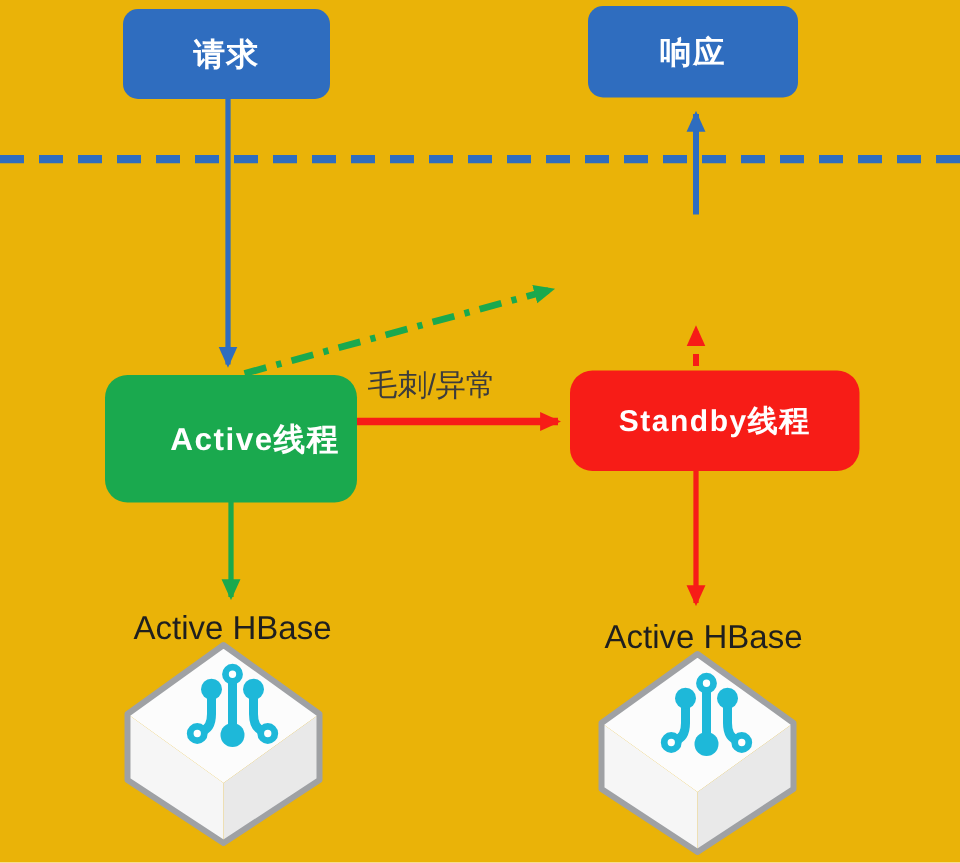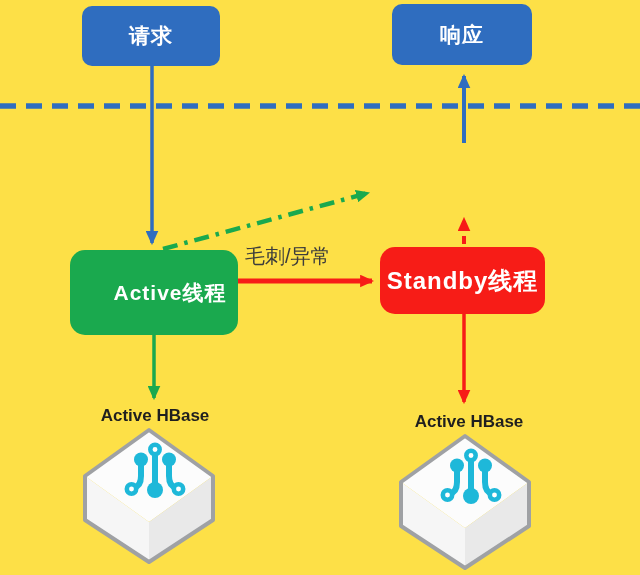"请求" .stage { background: #fde047 -> #eab308 }
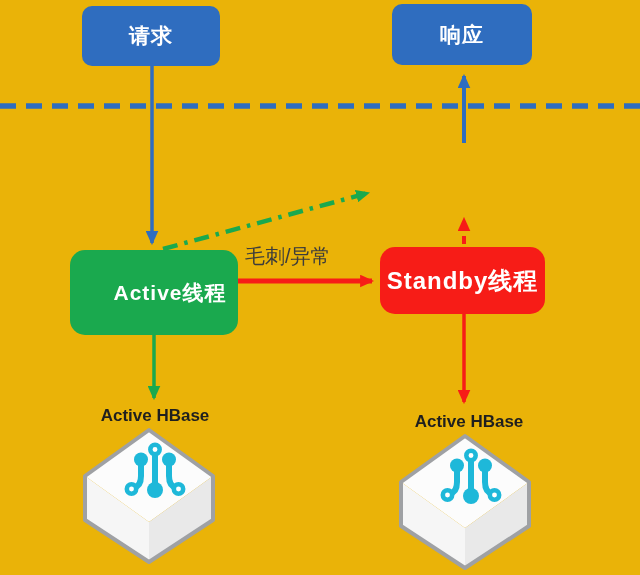"Standby线程" .node-standby { font-size: 24px -> 20px; width: 165px -> 193px }
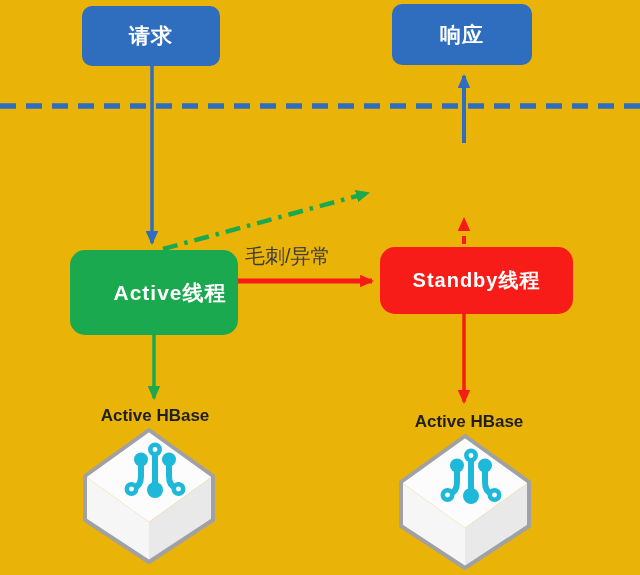"Active HBase" .hbase-label { font-size: 17px -> 22px; font-weight: bold -> normal }
